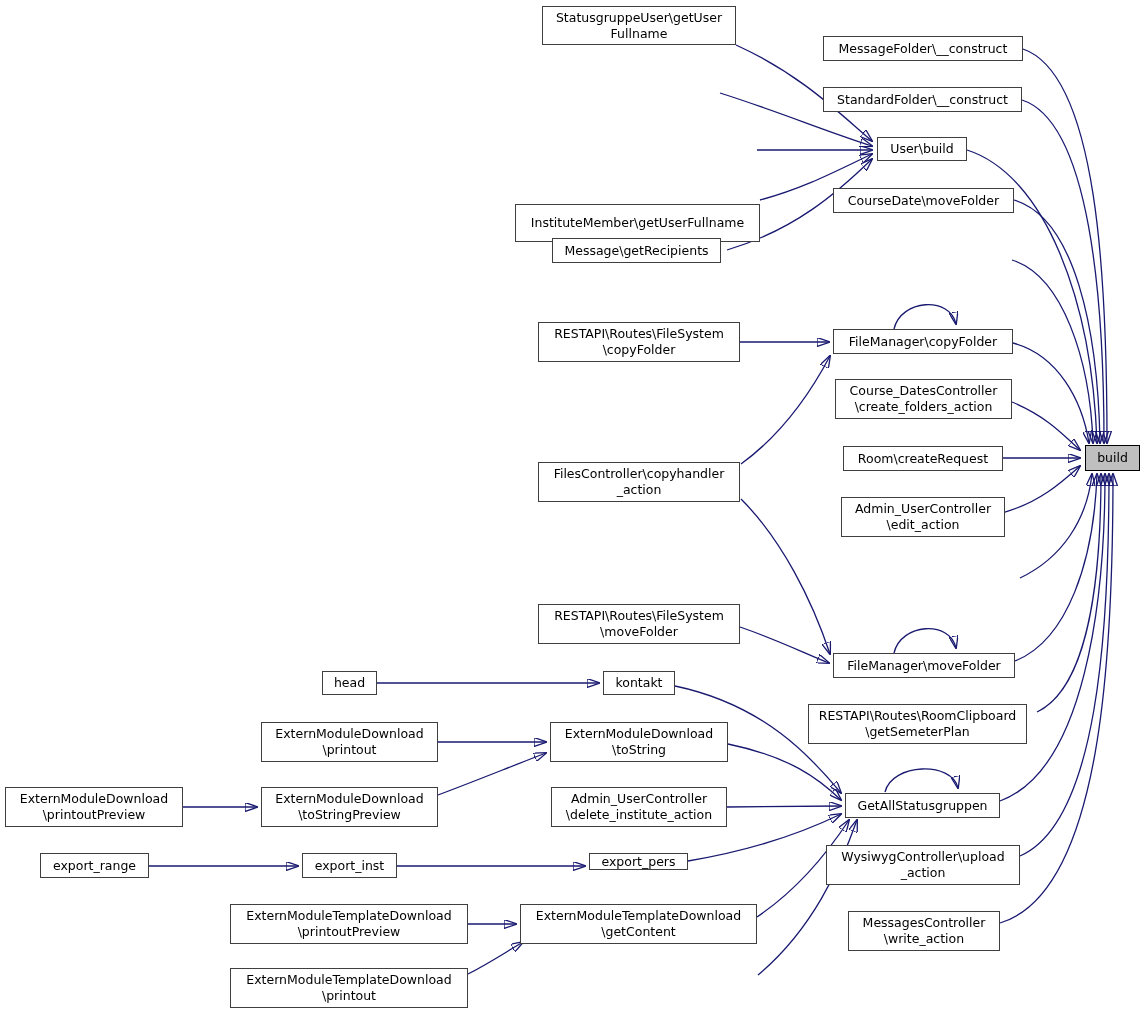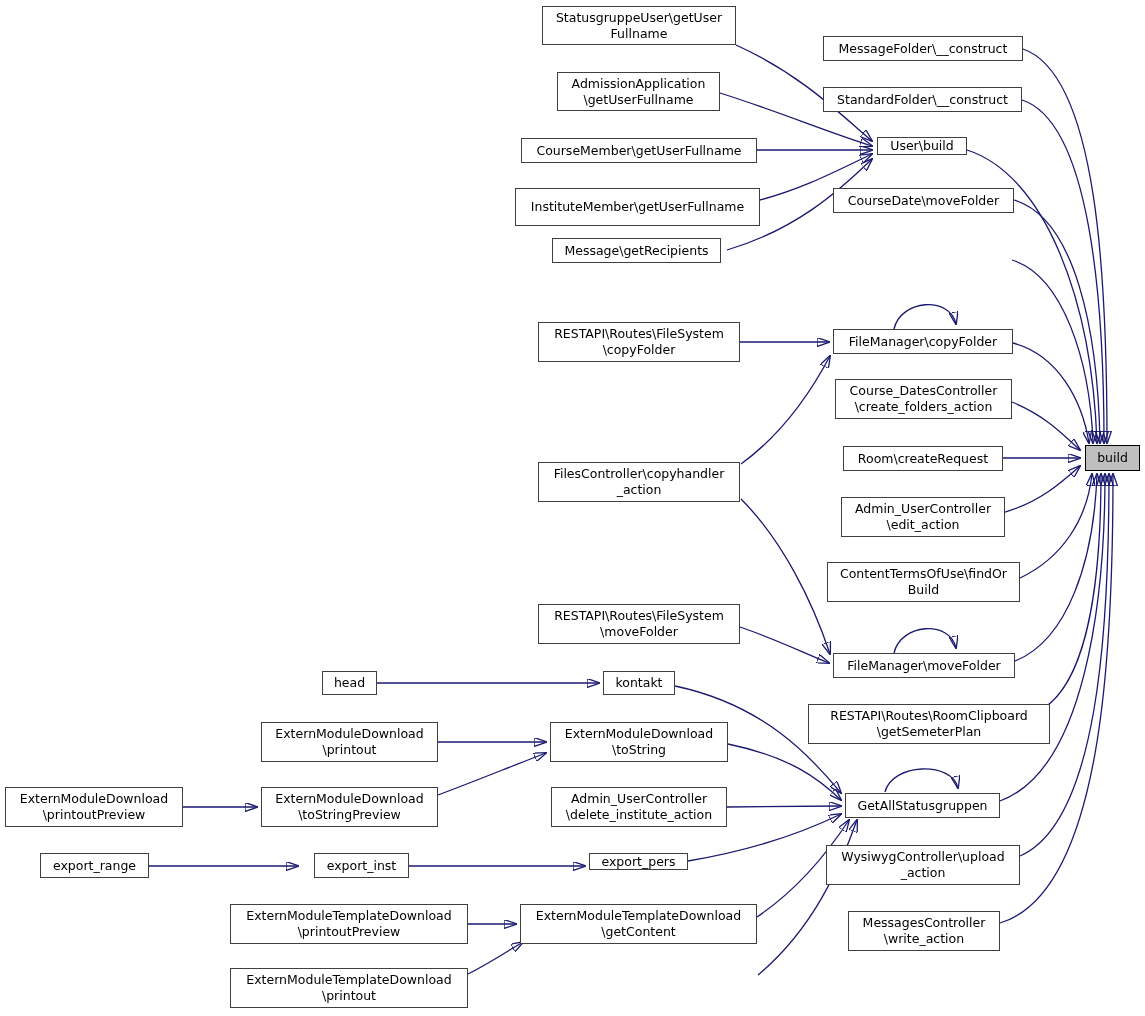"AdmissionApplication" div.node { html: <div>AdmissionApplication \getUserFullname</div> -> none }
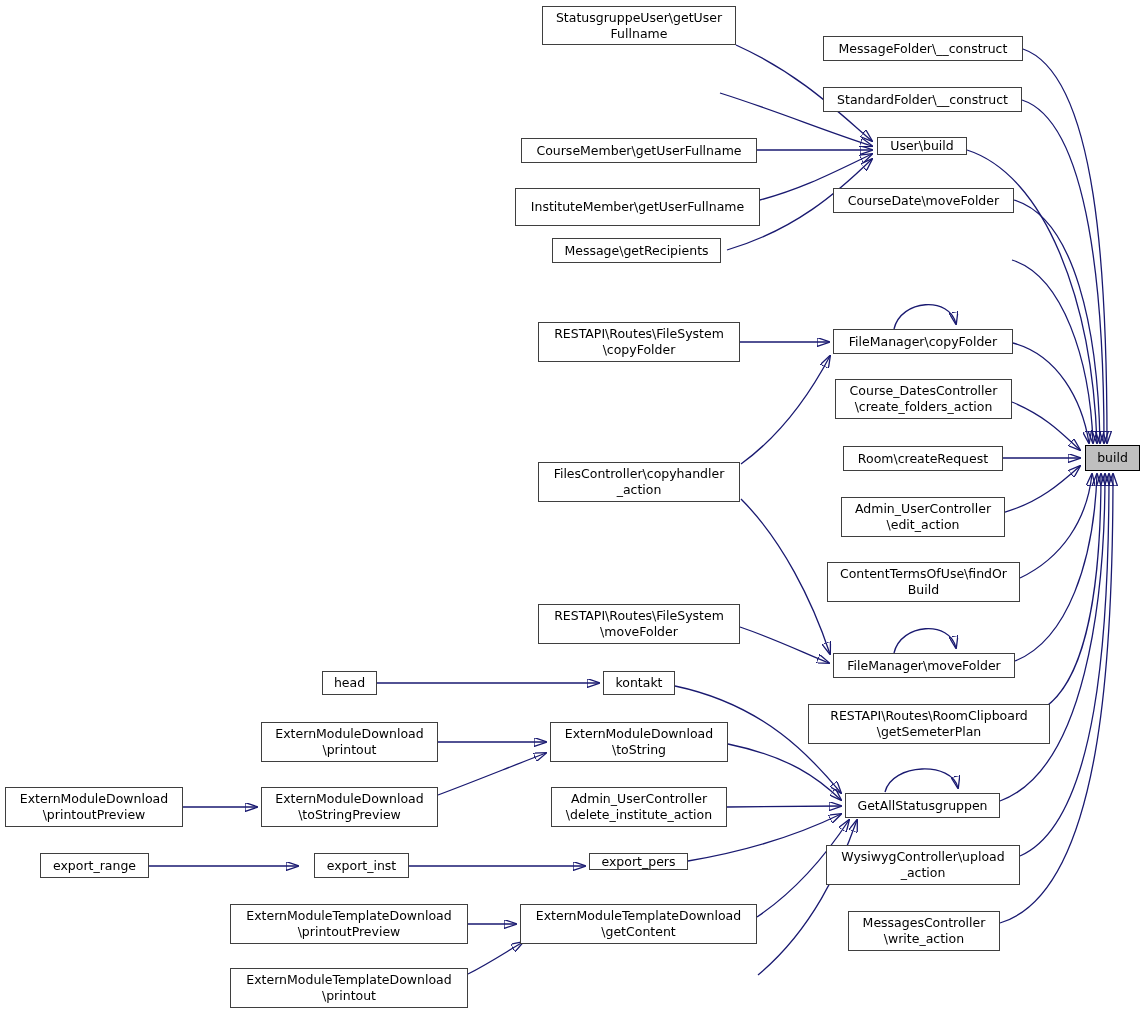"CourseMember\getUserFullname" div.node { html: <div>CourseMember\getUserFullname</div> -> none }
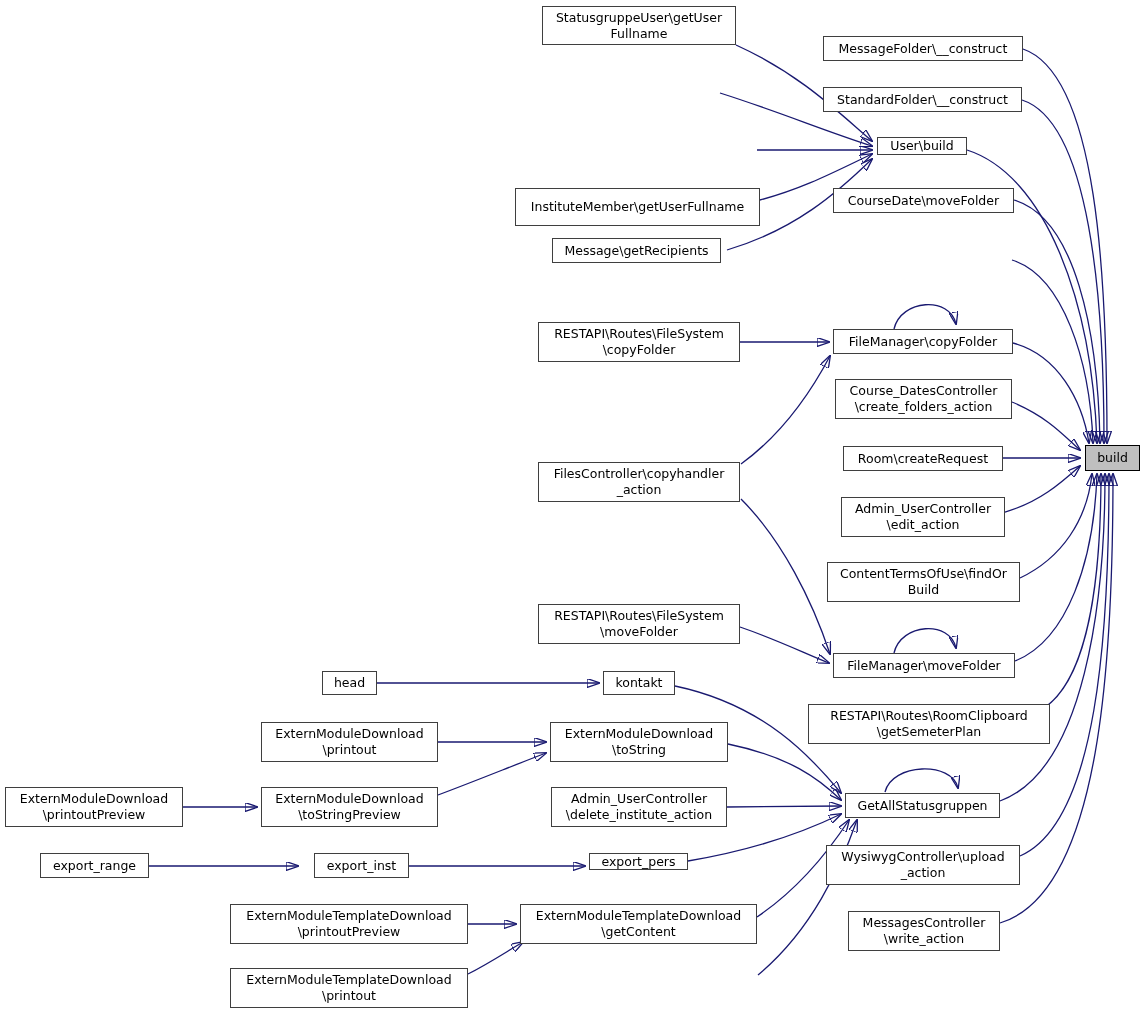"User\build" div.node { height: 18px -> 24px }
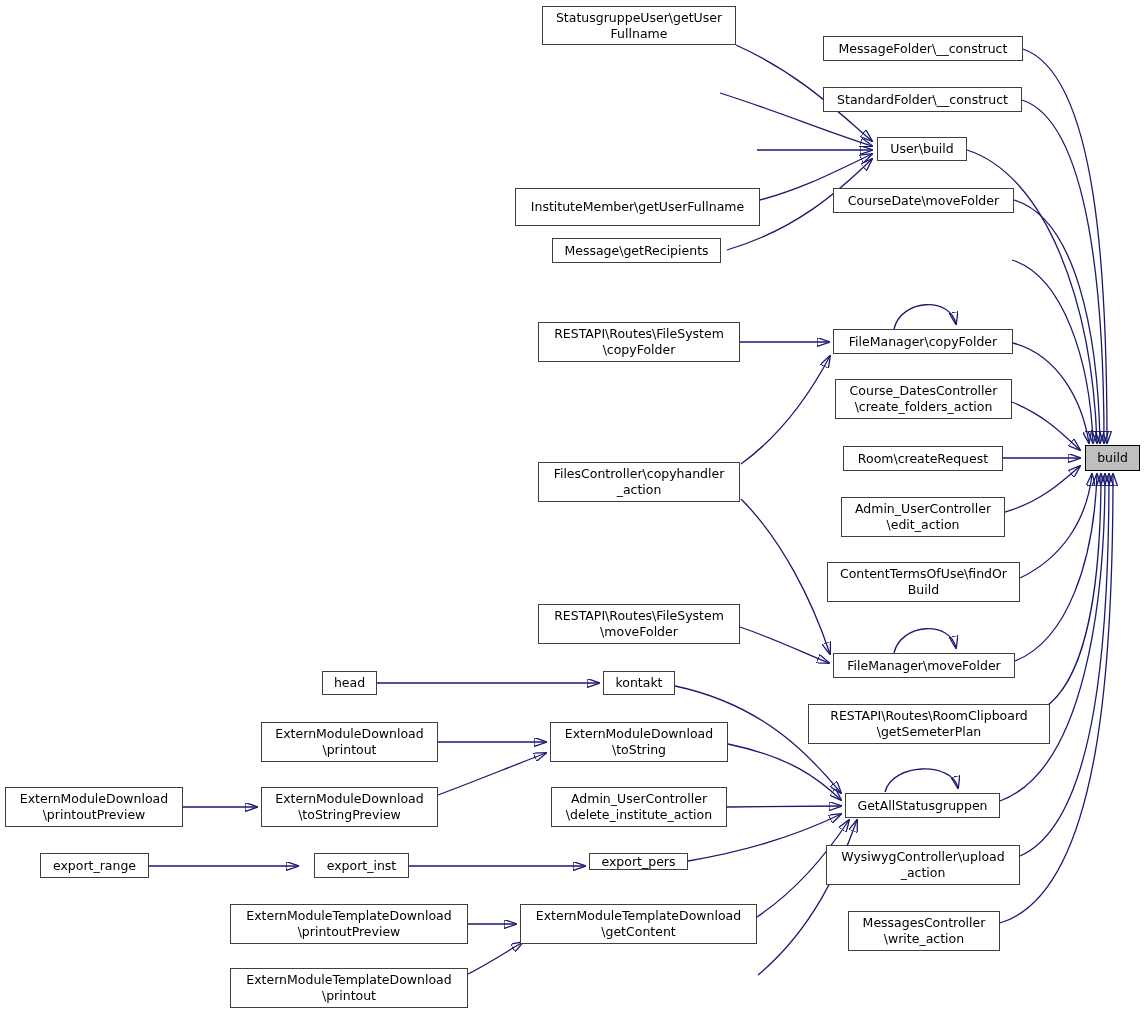"InstituteMember\getUserFullname" div.node { top: 188px -> 204px }
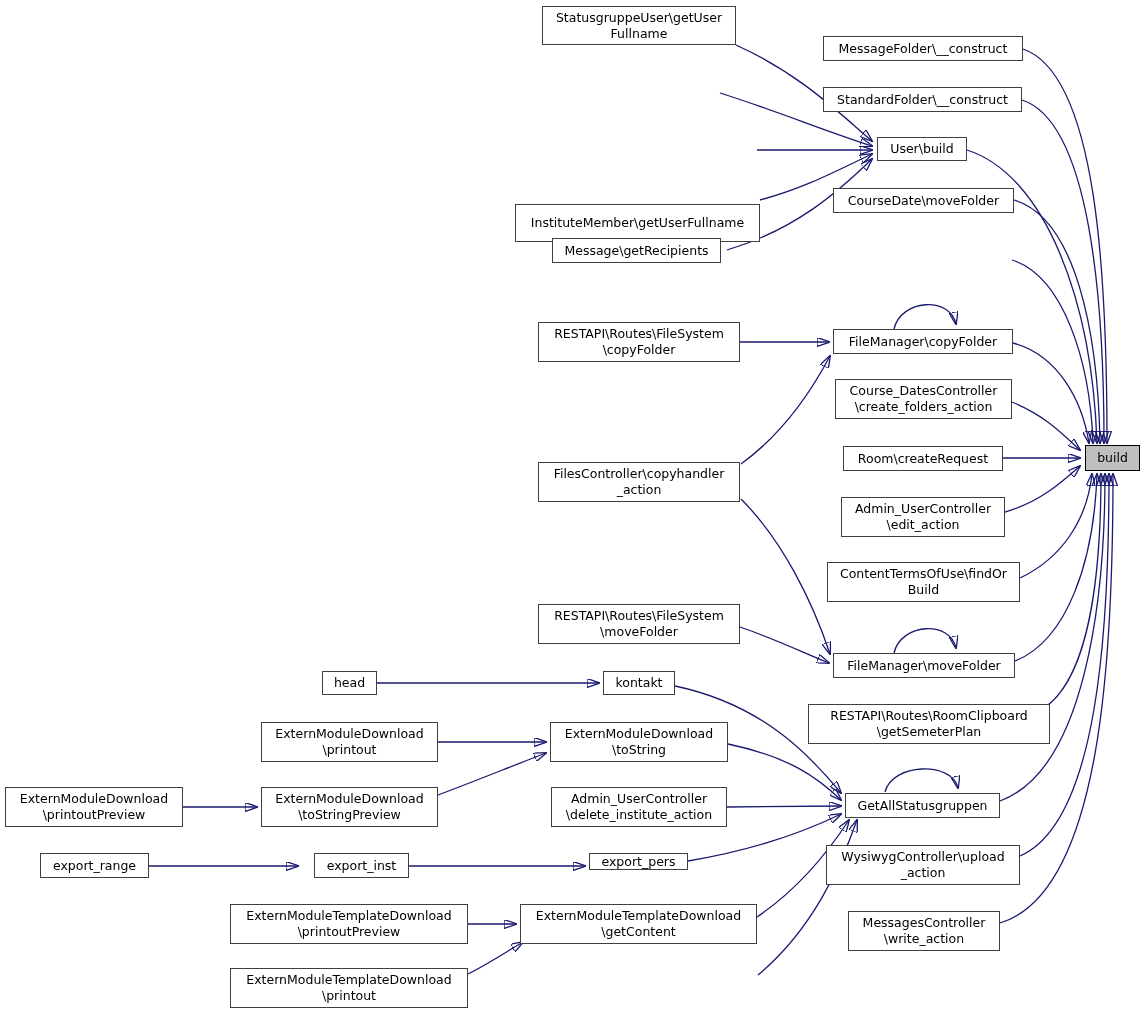"ContentTermsOfUse\findOr" div.node { html: <div>ContentTermsOfUse\findOr Build</div> -> none }
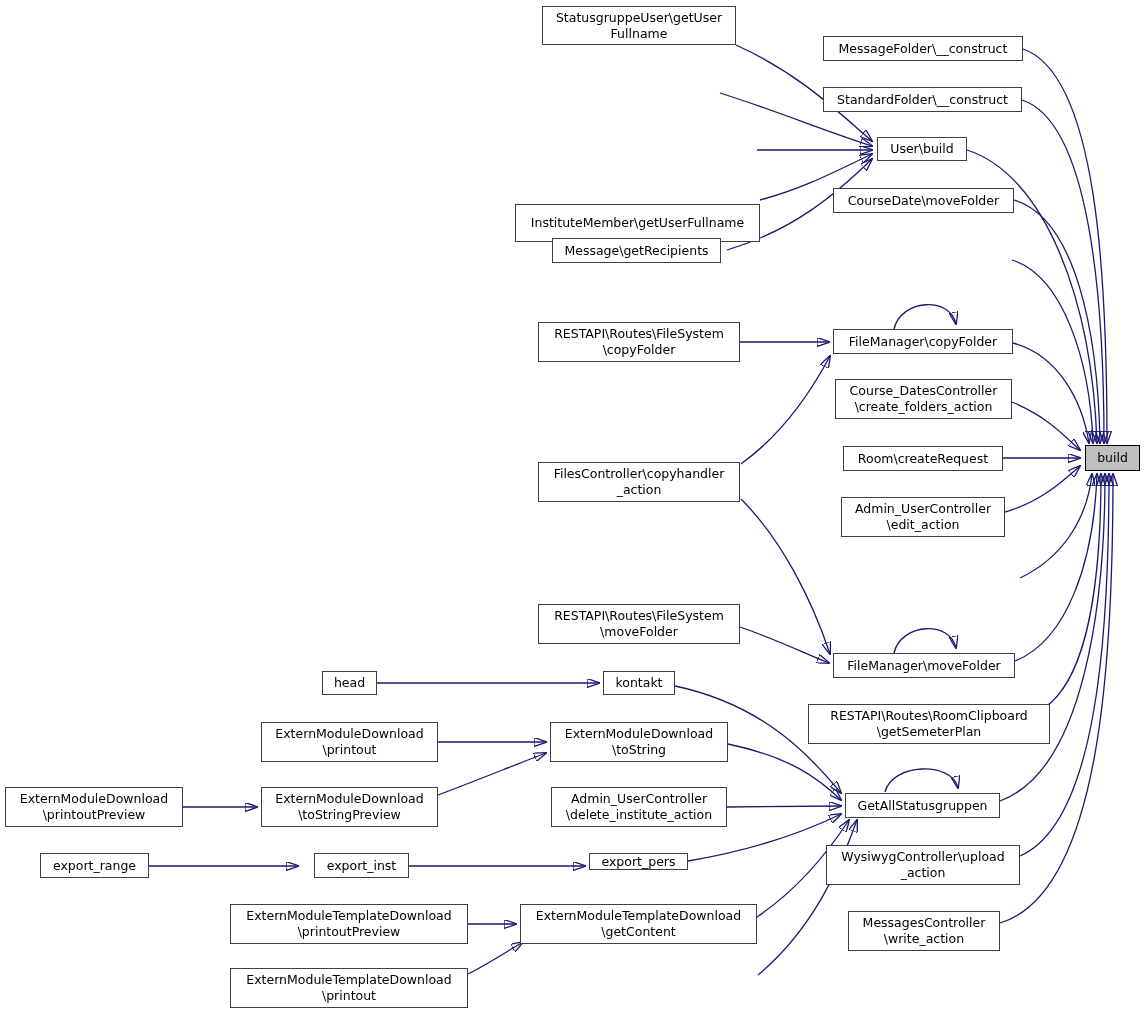"RESTAPI\Routes\RoomClipboard" div.node { width: 242px -> 219px }
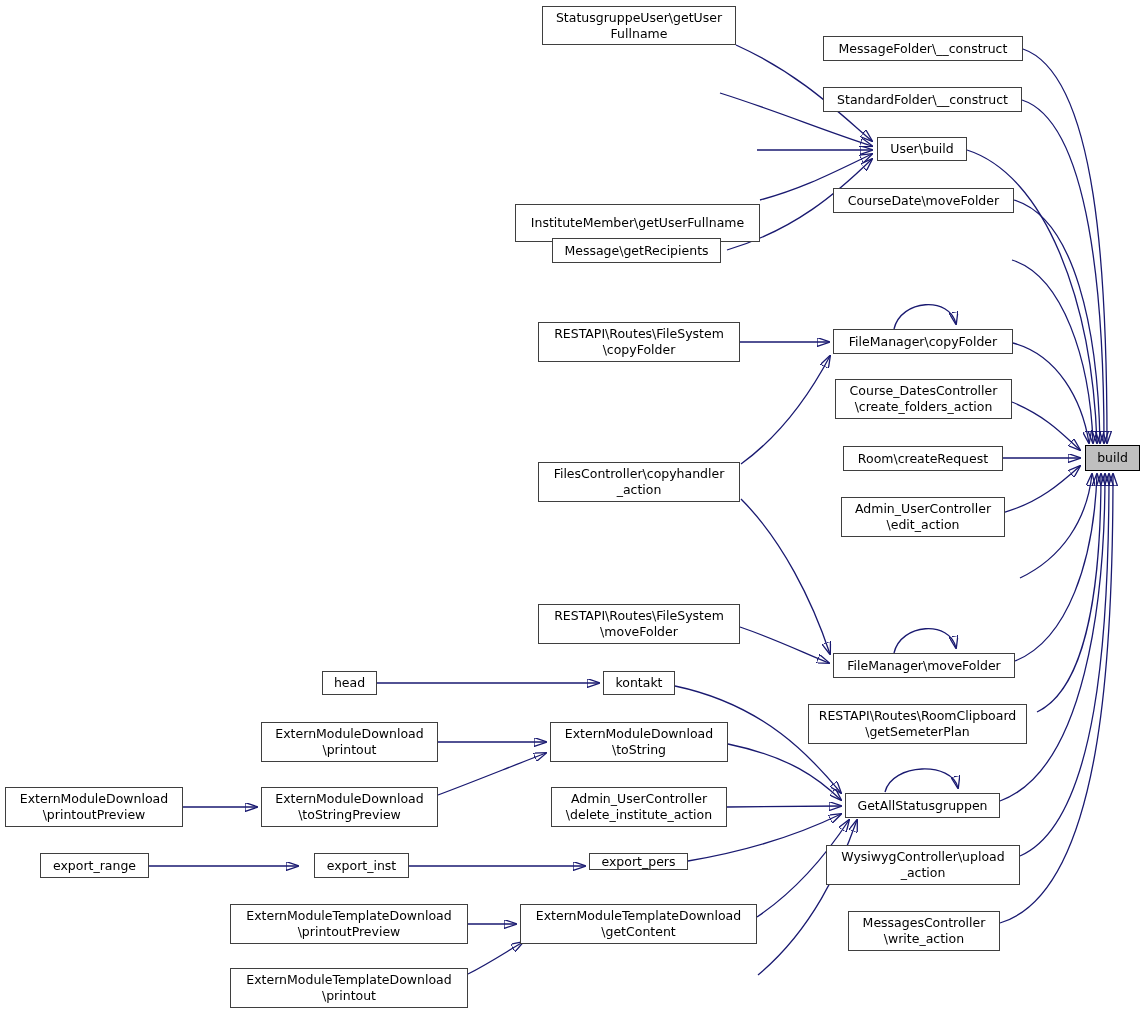"export_inst" div.node { left: 314px -> 302px }
